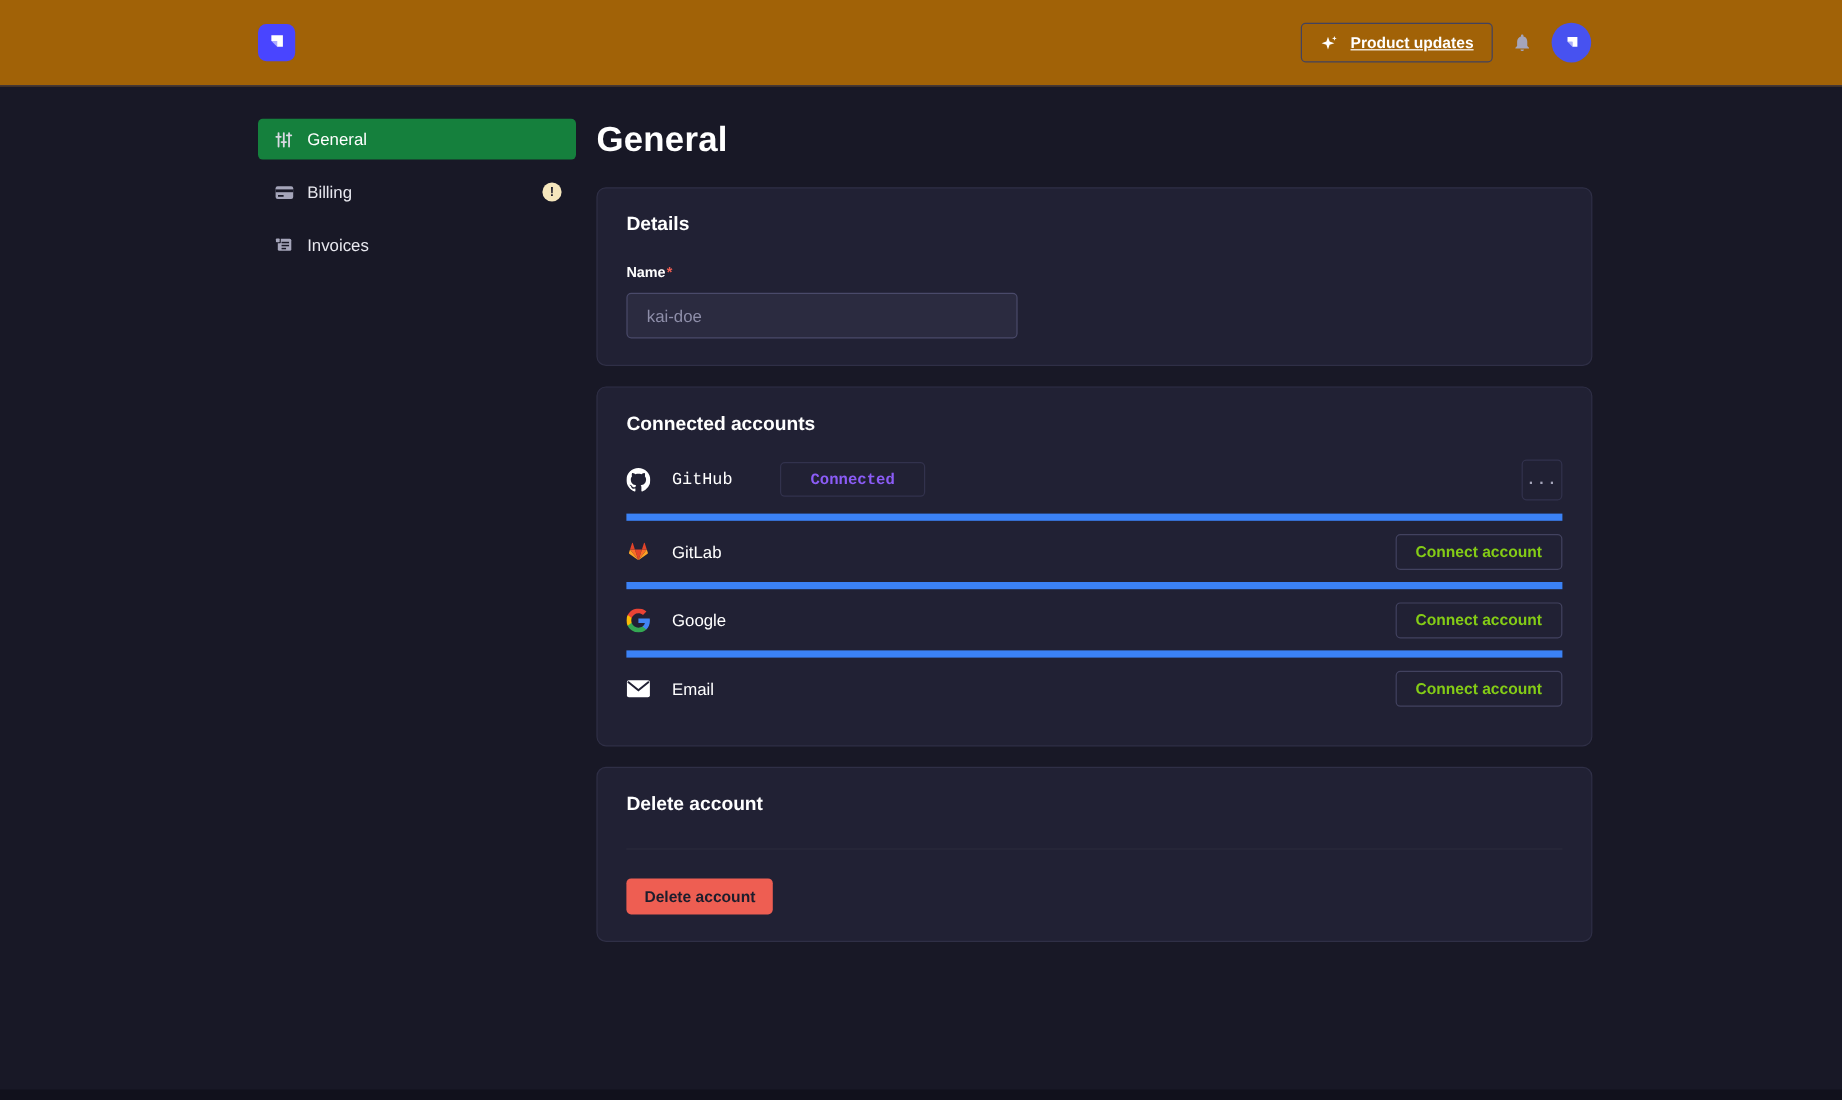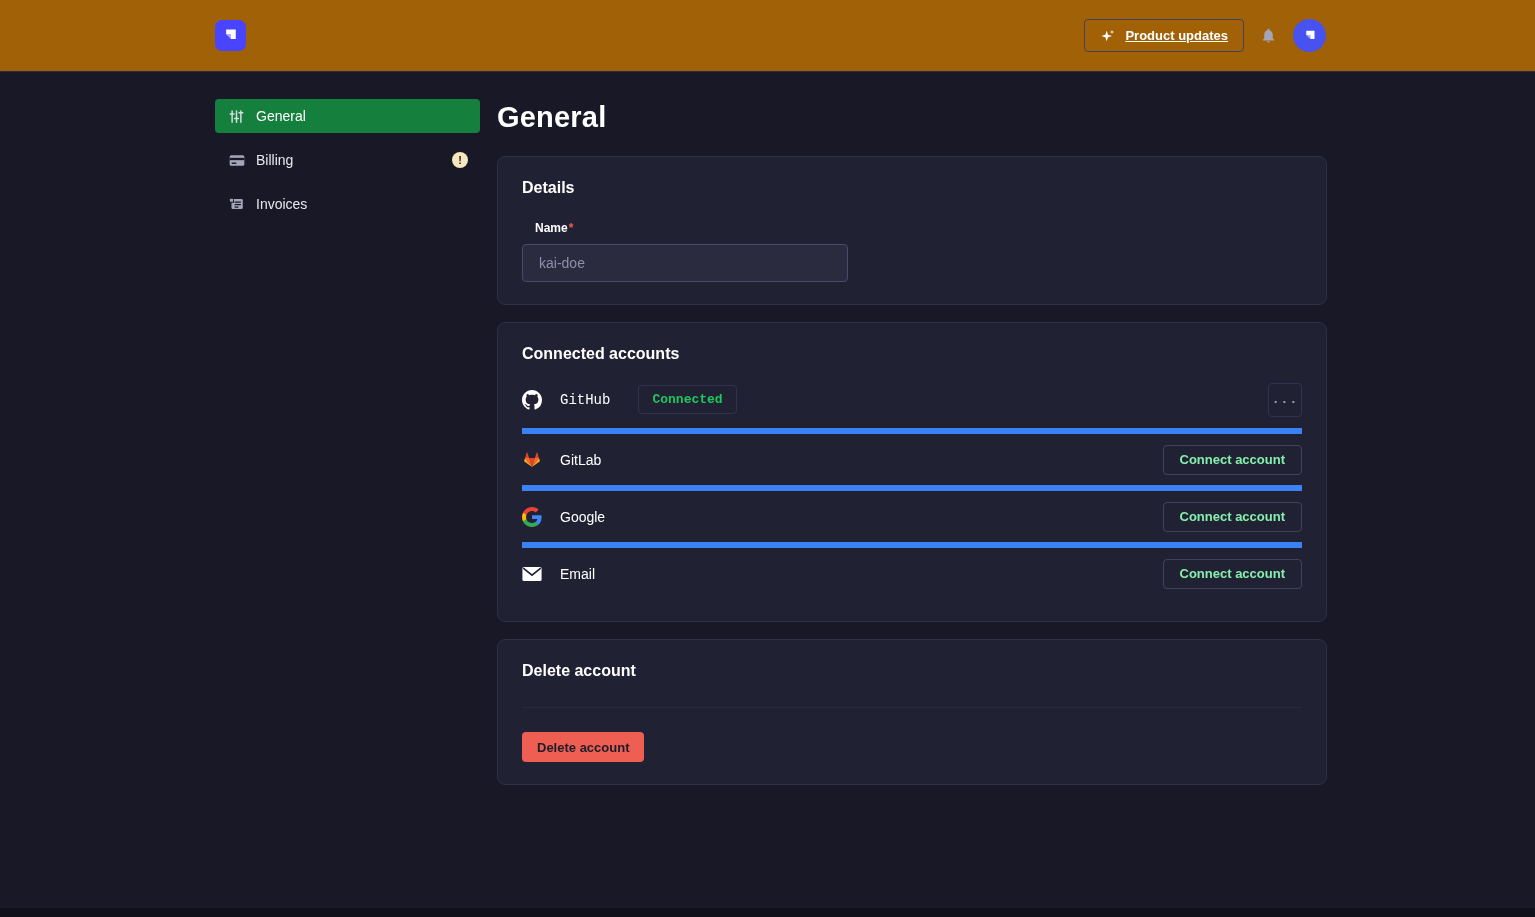"Name*" .field-label { margin-left: 13px -> none }
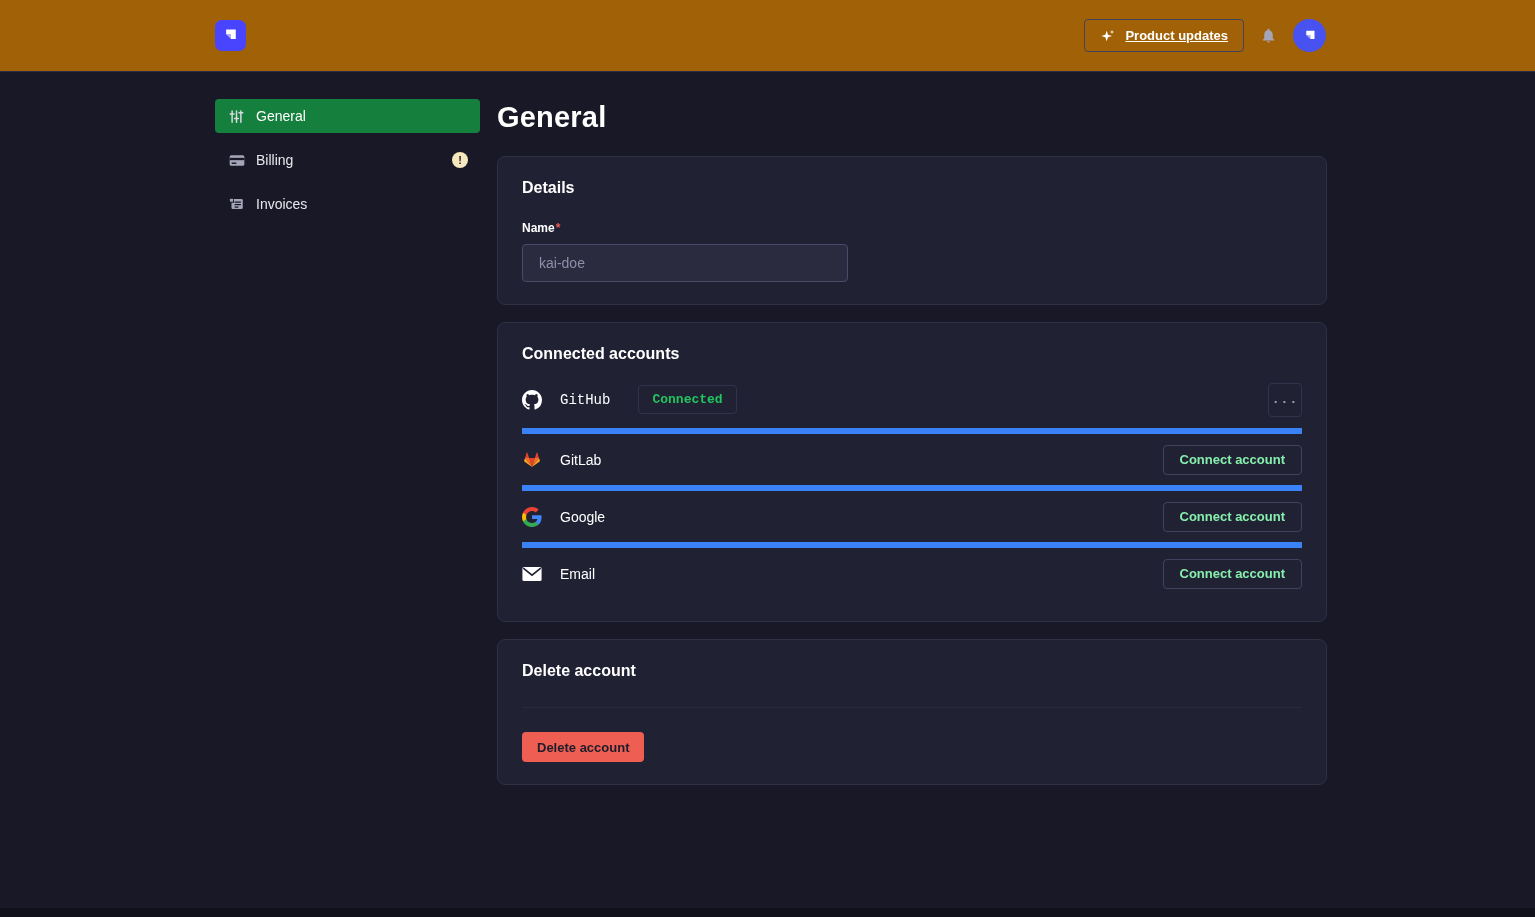"Connected" .connected-badge { color: #22c55e -> #8b5cf6; margin-left: 28px -> 40px; padding: 6px 13px -> 6px 24px }
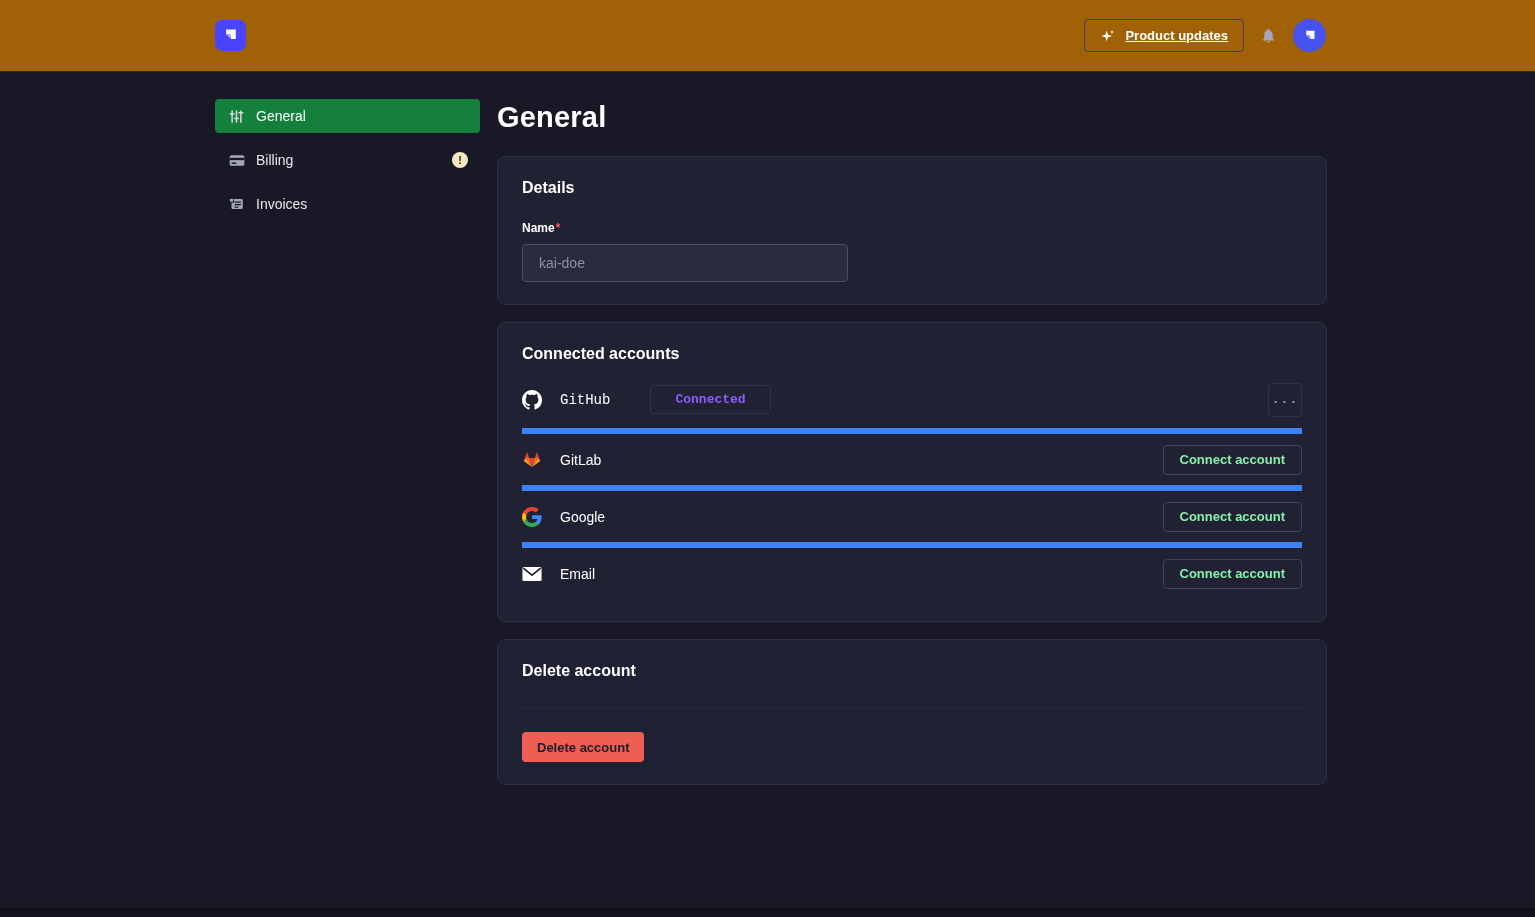"Connect account" .connect-btn { color: #86efac -> #84cc16 }
